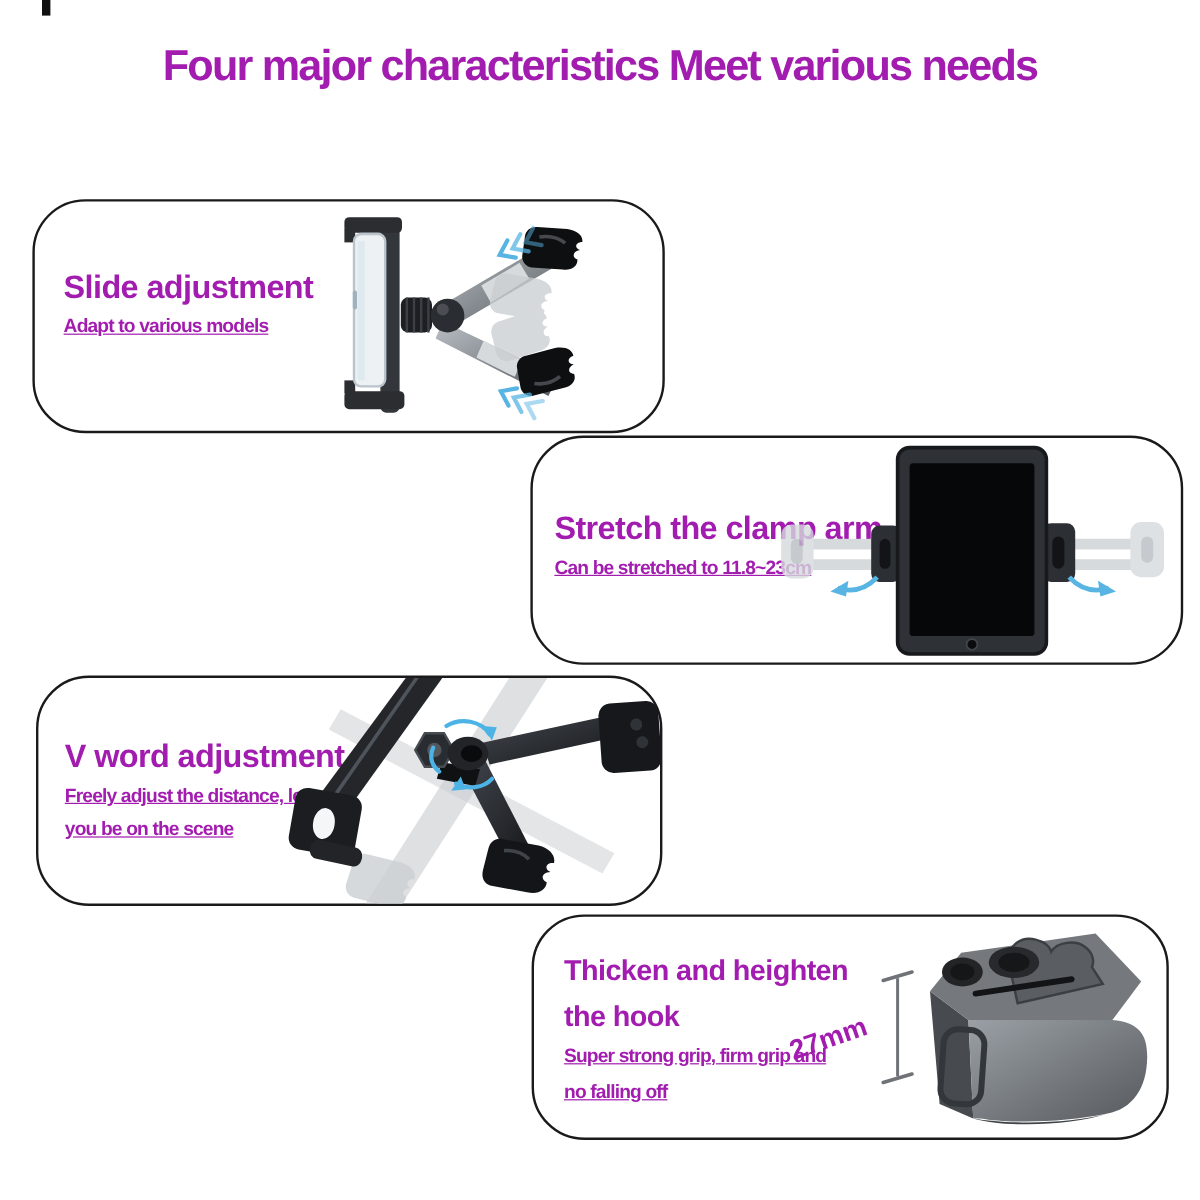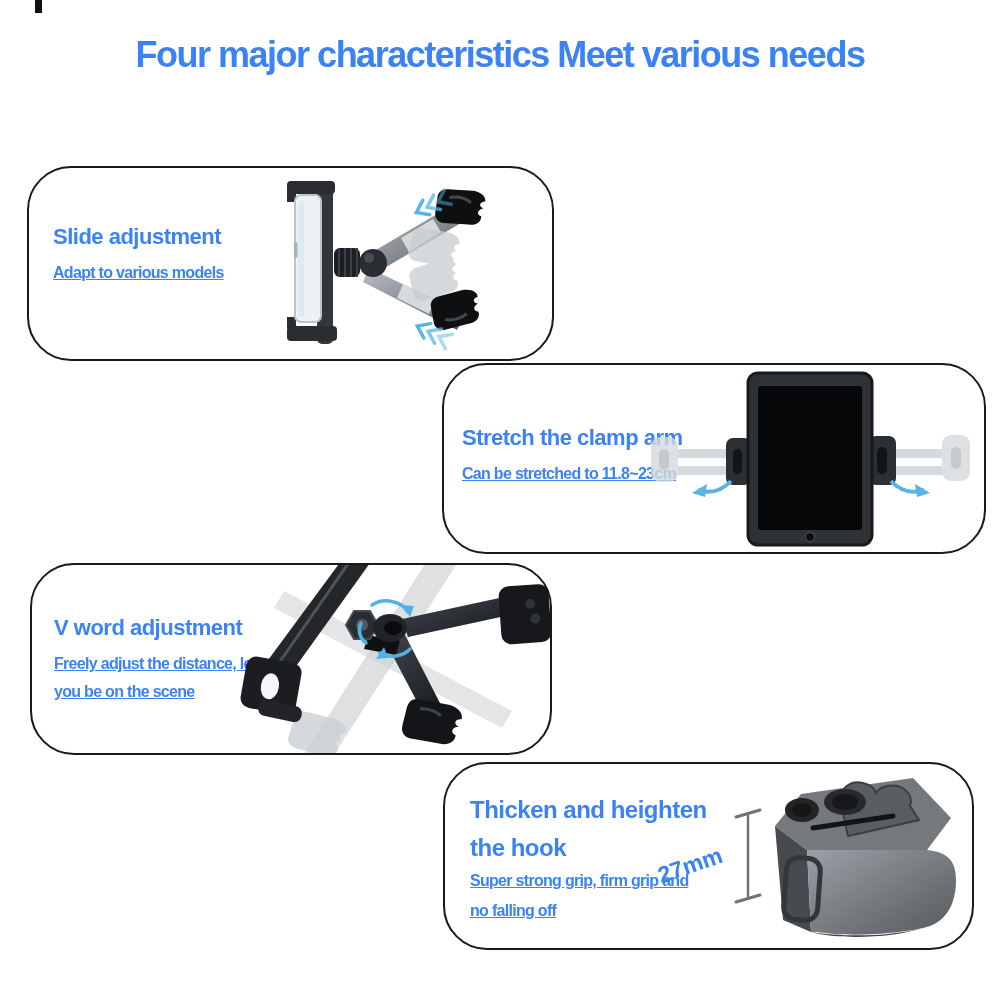"Four major characteristics Meet various" .canvas { color: #3b82f6 -> #a21caf }
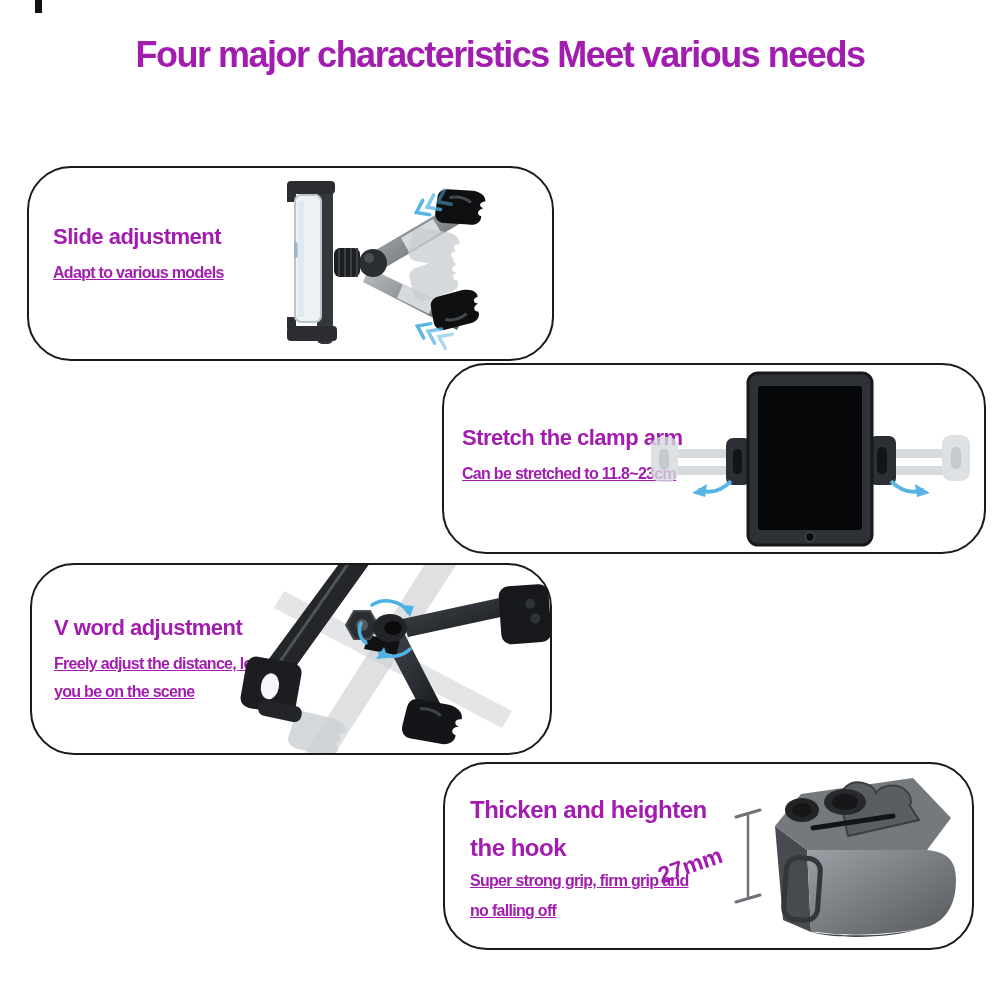"Slide adjustment" .feature-title { font-size: 22px -> 27px }
